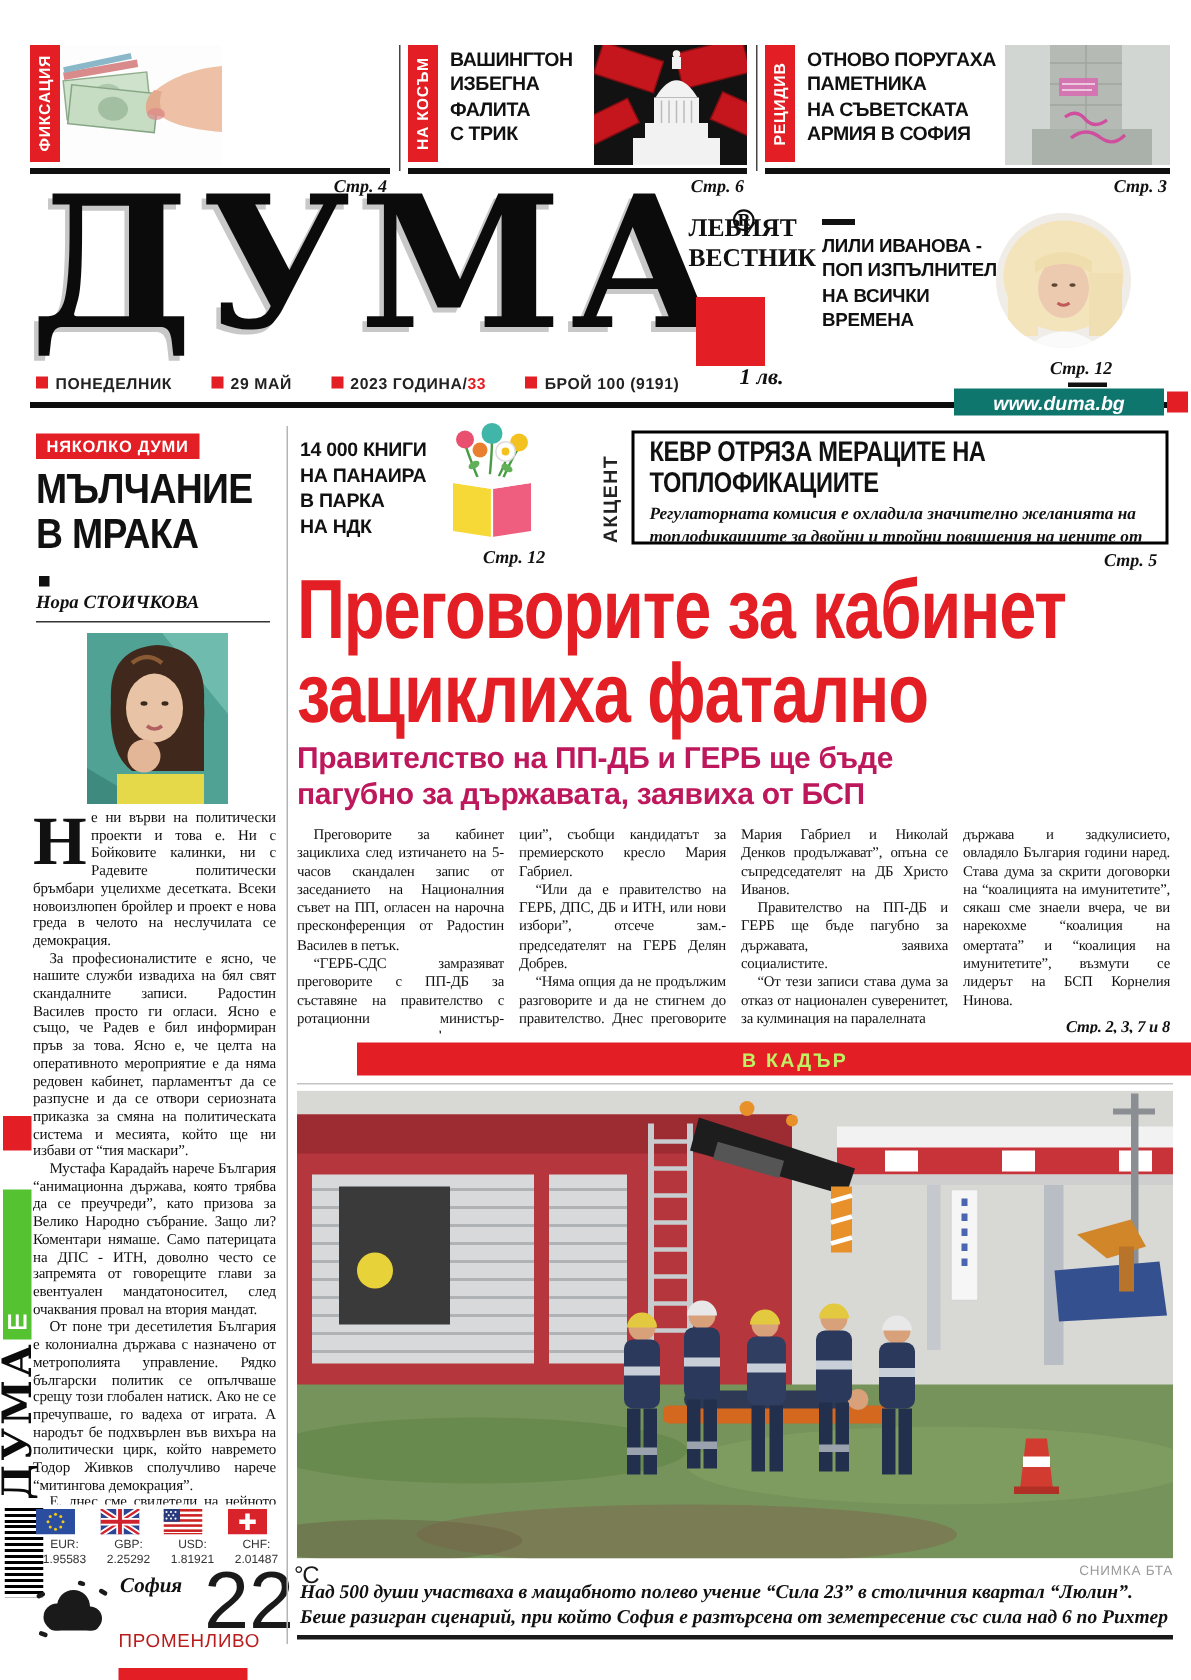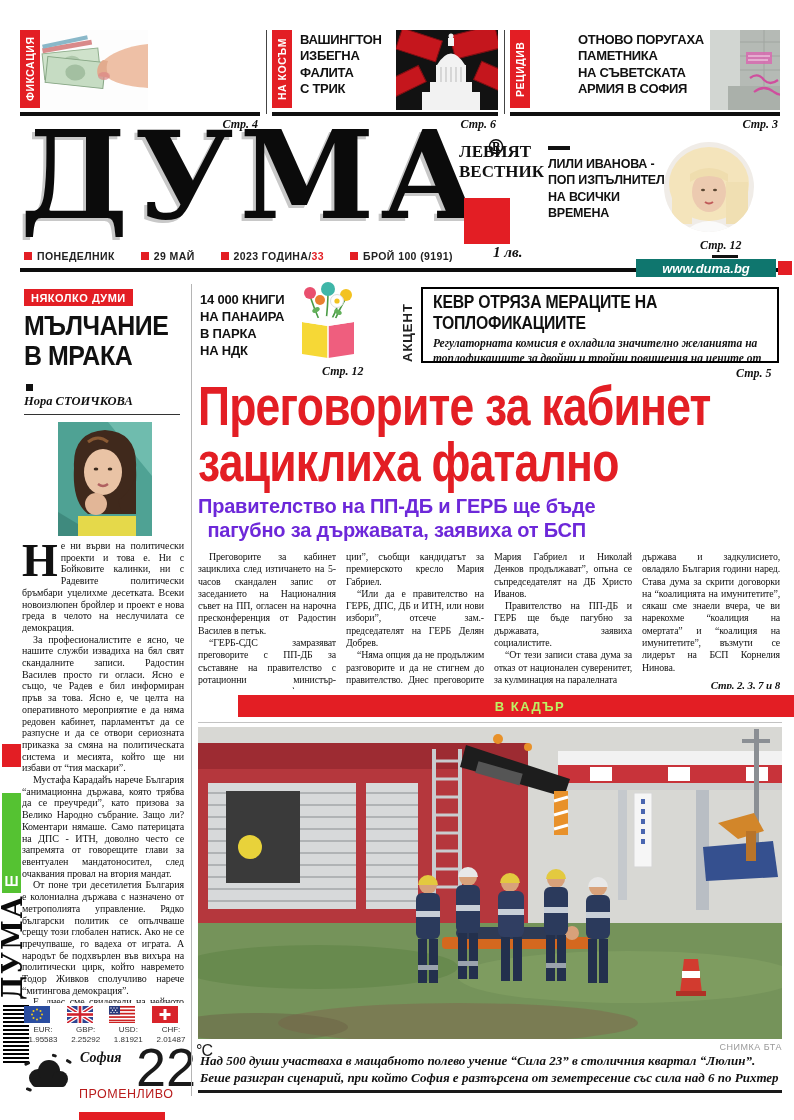"ОТНОВО ПОРУГАХА" div.t-title { margin-left: 40px -> none }
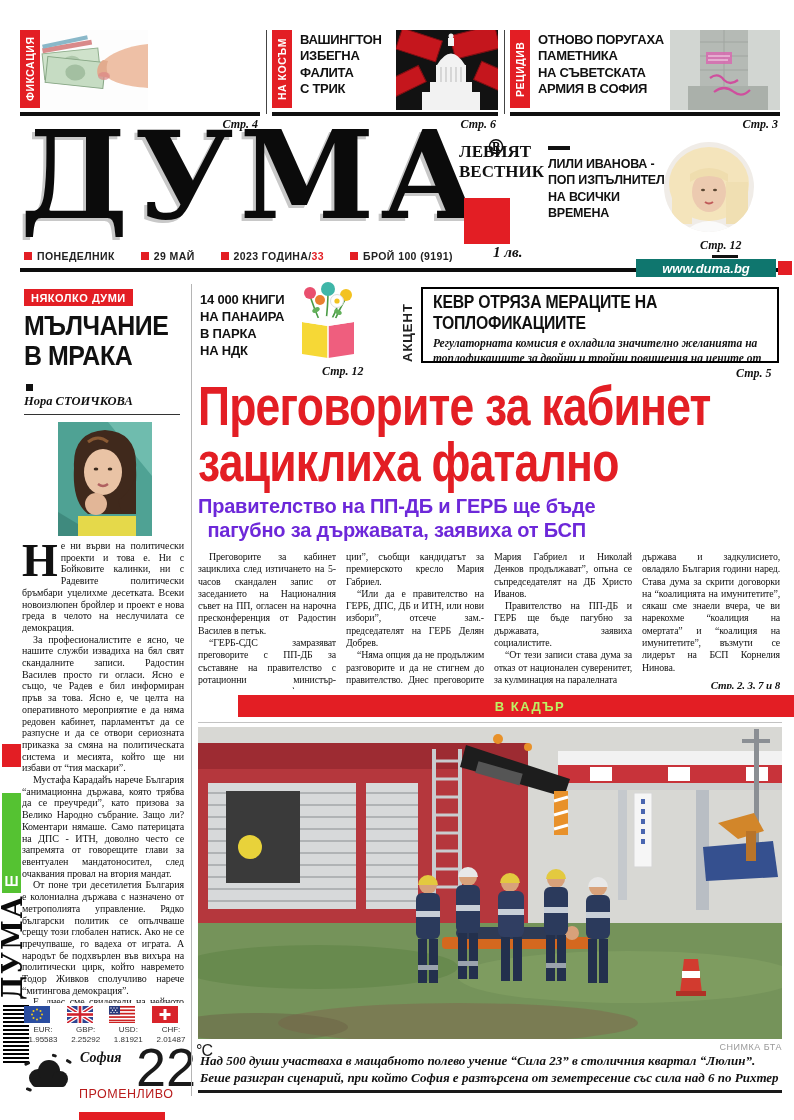"Правителство на ПП-ДБ и ГЕРБ ще бъде" .subhead { color: #6d28d9 -> #be185d; text-align: center -> none }
